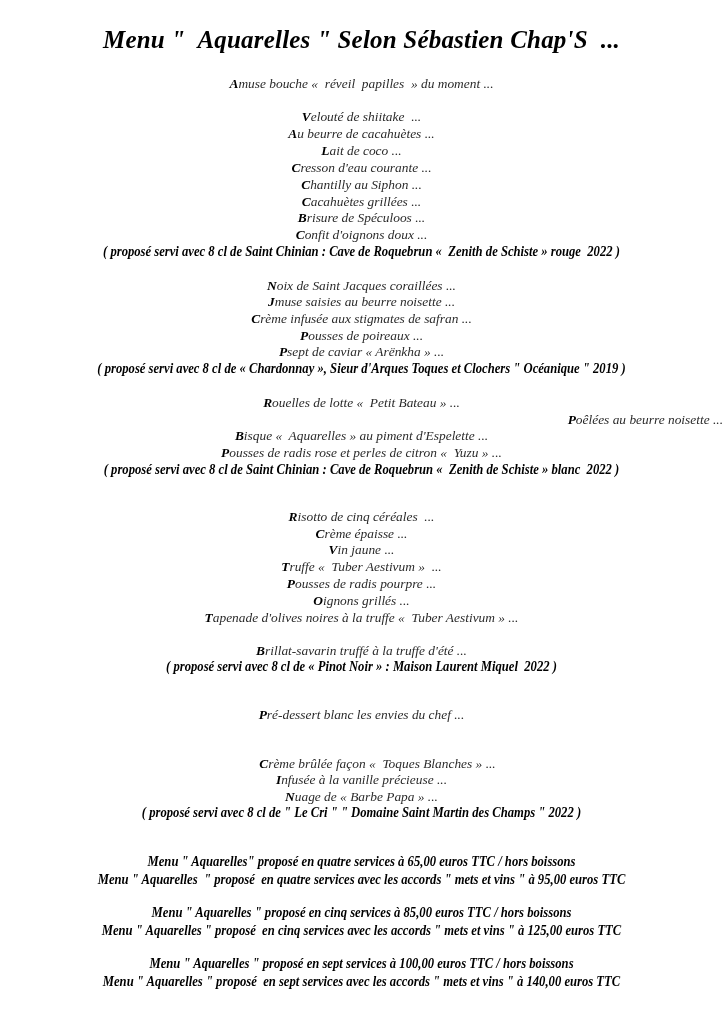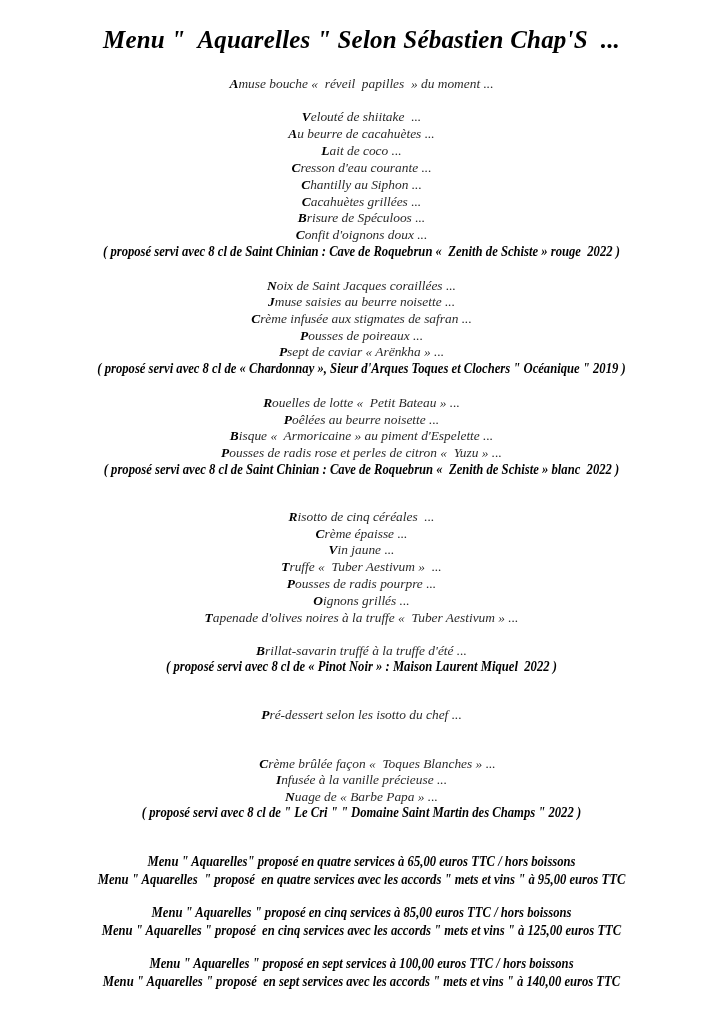"Poêlées au beurre noisette ..." div.line { text-align: none -> right }
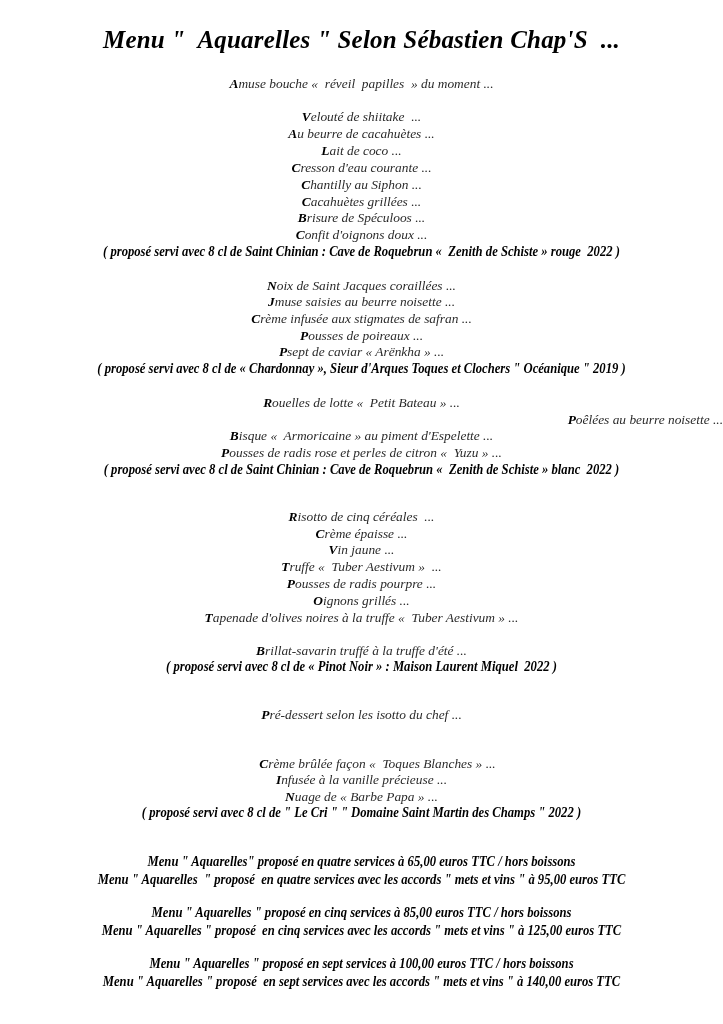"isque « Armoricaine » au" span { text: Armoricaine -> Aquarelles }
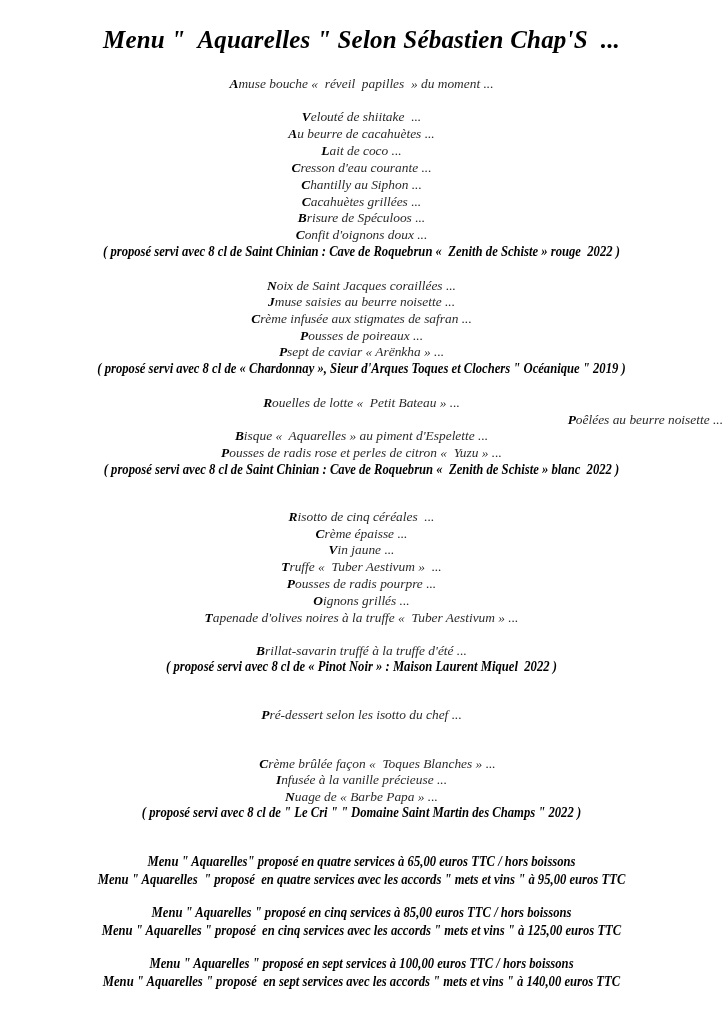"ré-dessert selon les isotto du" span { text: selon les isotto -> blanc les envies }
